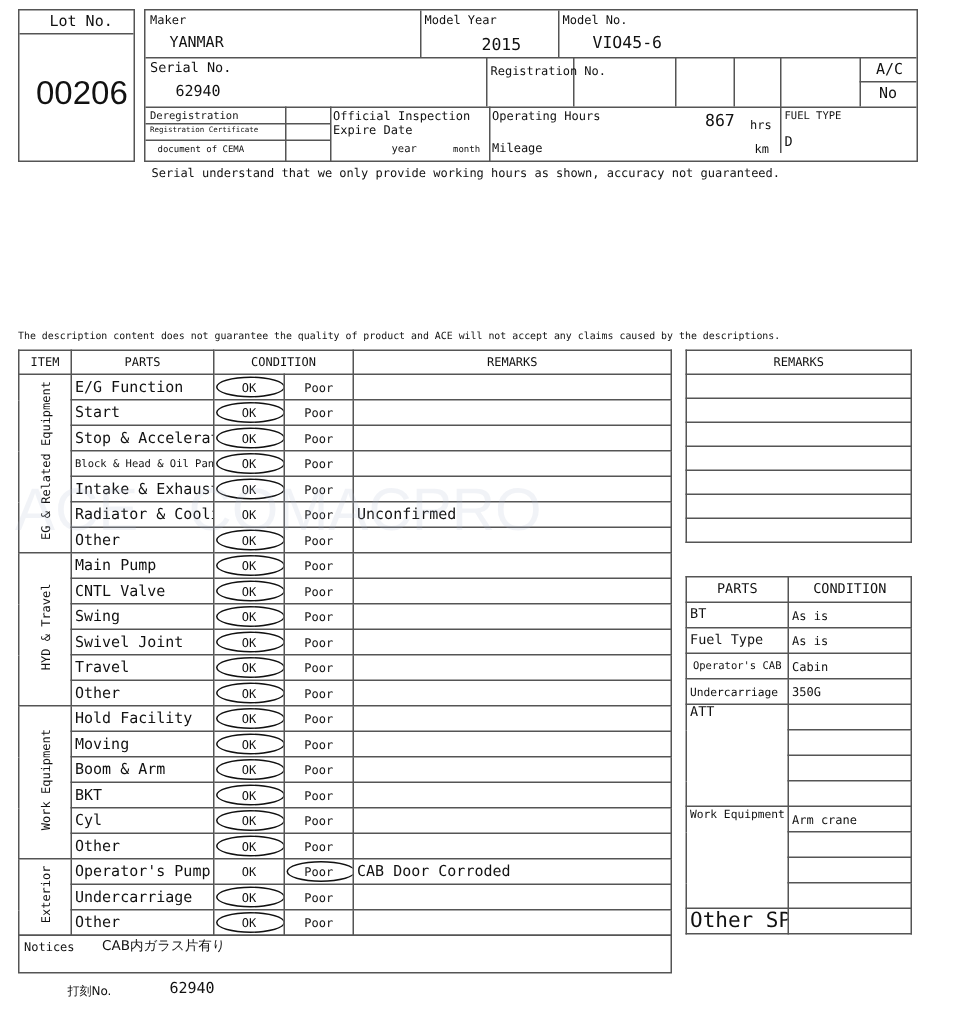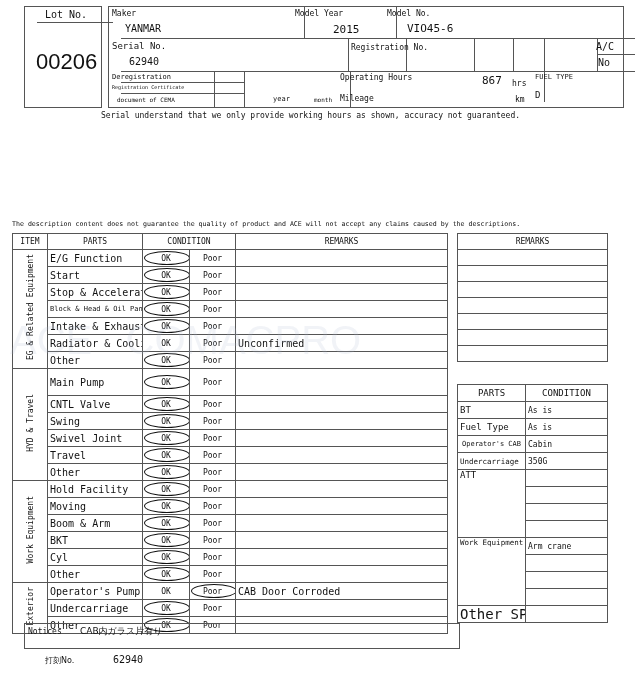"Lot No." .abs { margin-left: 12px -> none }
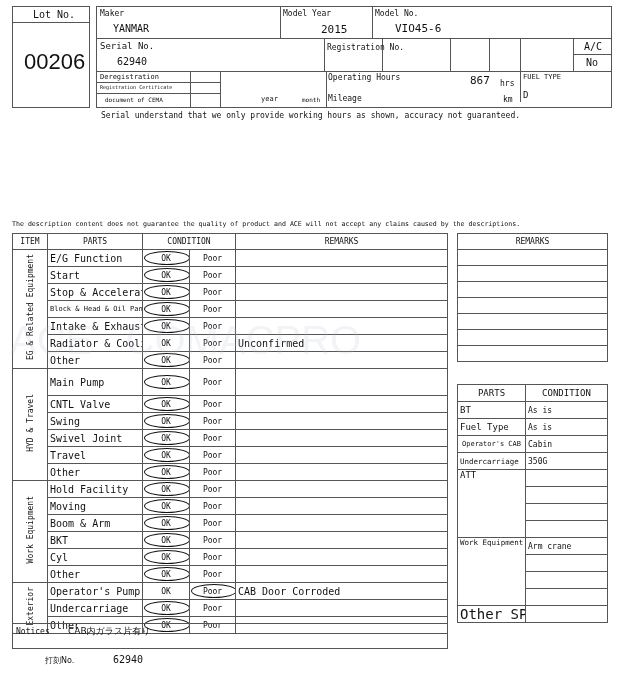"Official Inspection Expire Date" div.abs { html: none -> <div>Official Inspection Expire Date</div> }
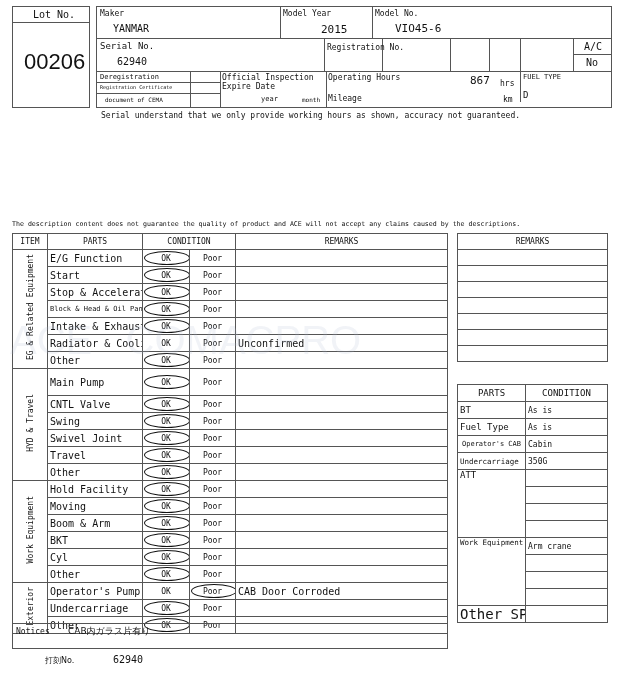"Main Pump" tr { height: 27px -> 17px }
